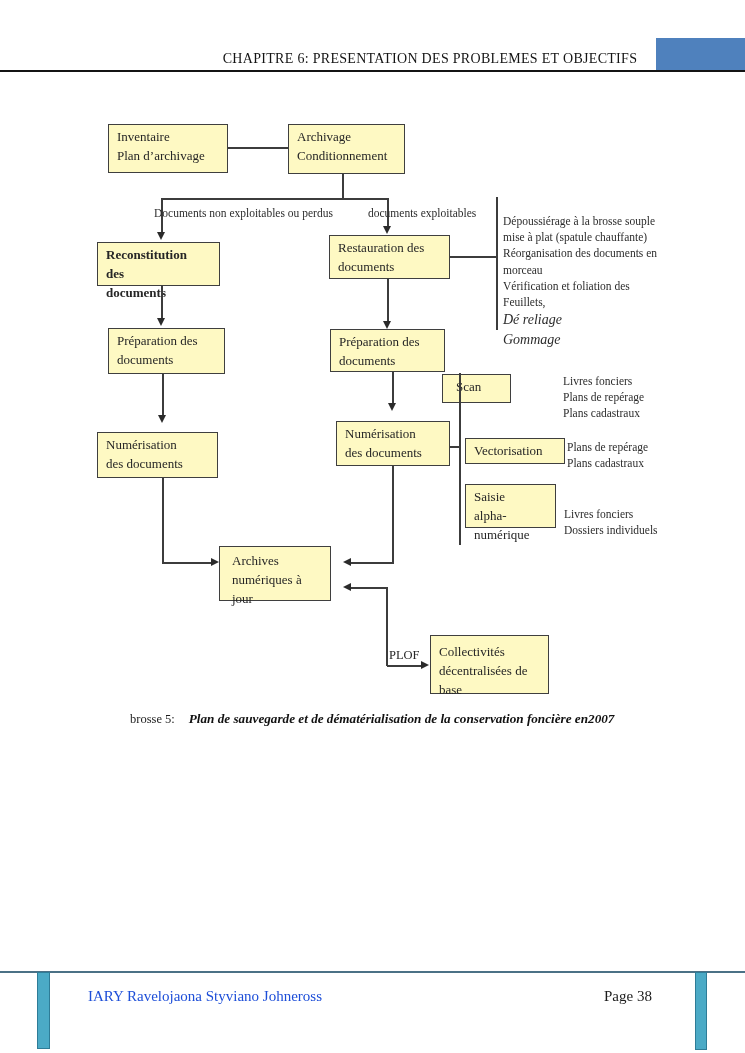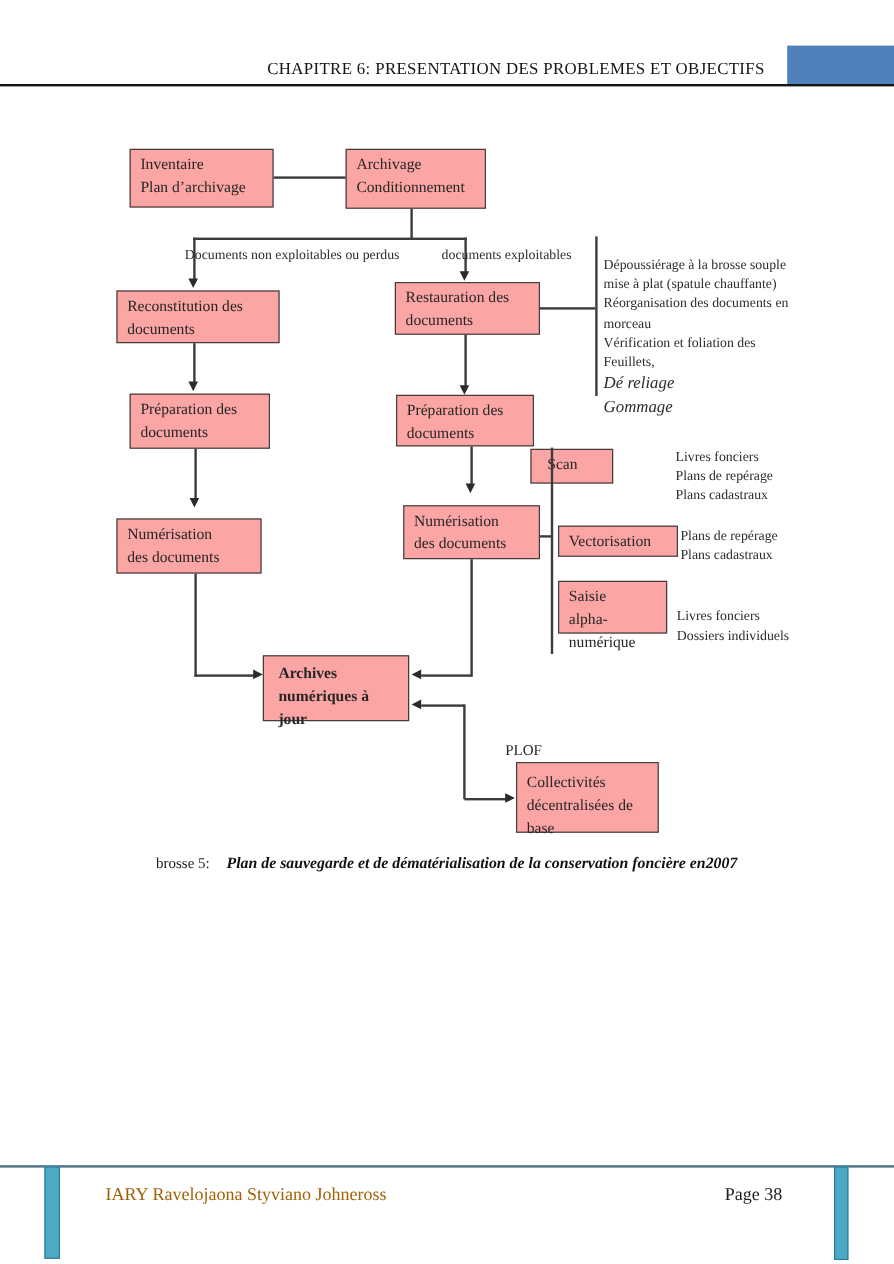"Inventaire" .node { background: #fca5a5 -> #fef9c3 }
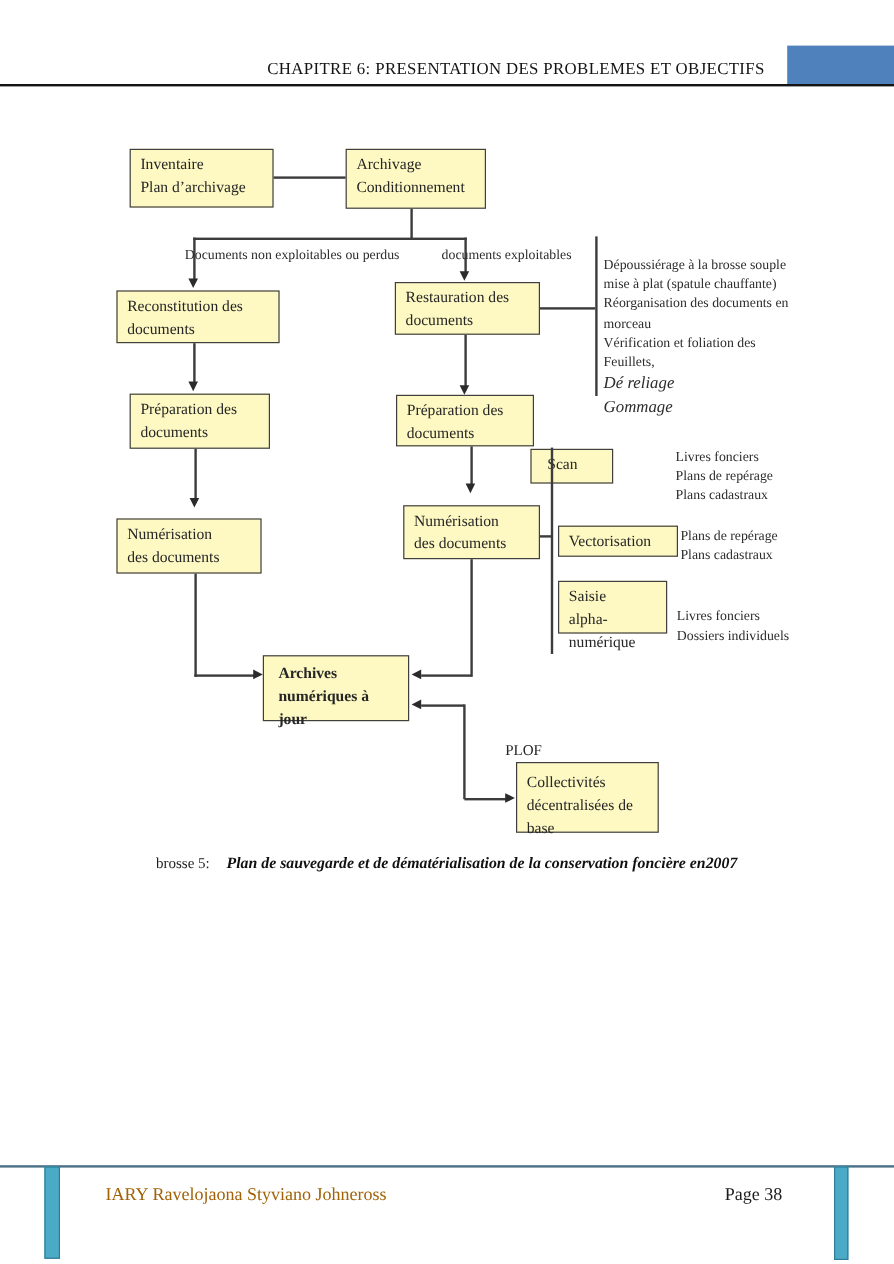"Reconstitution des" div.node { font-weight: none -> bold; width: 136px -> 123px }
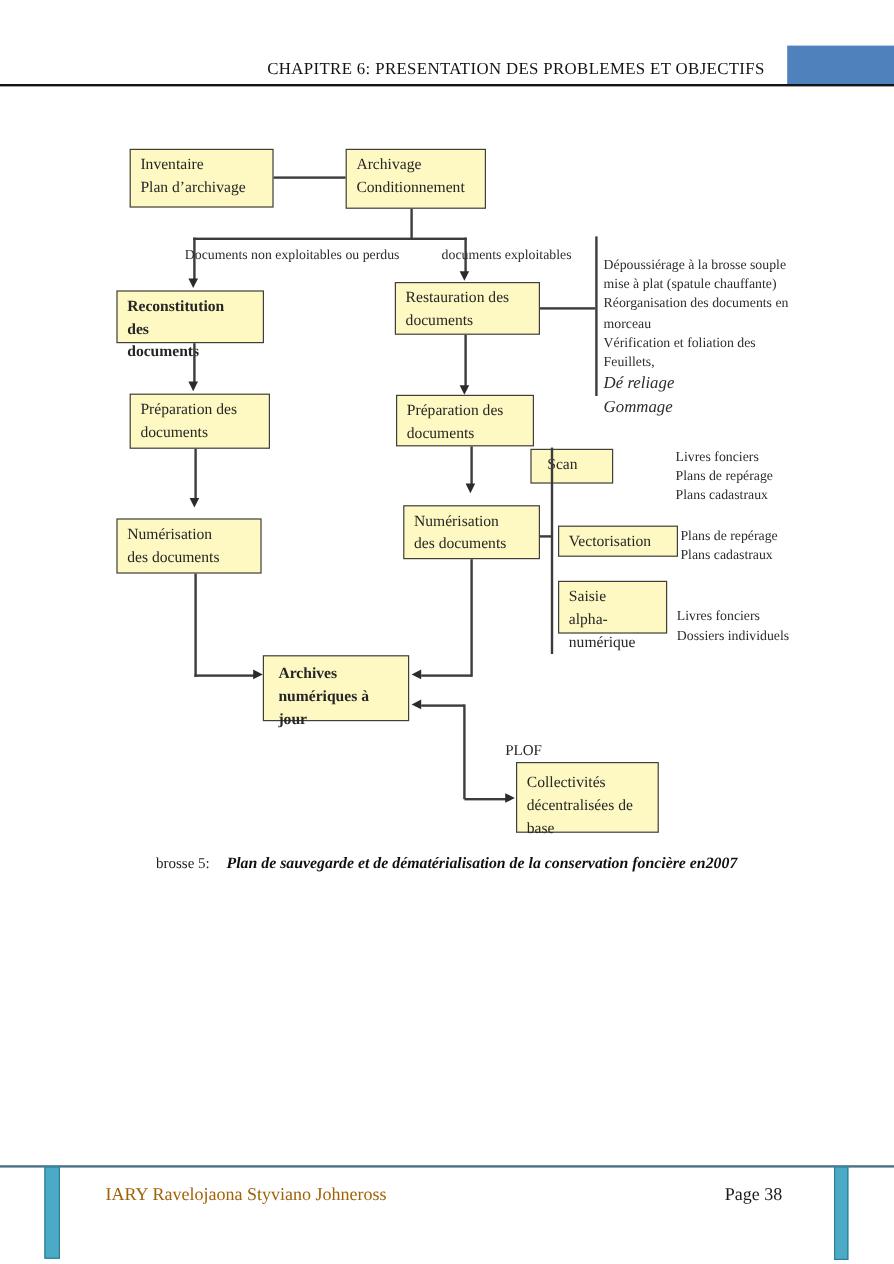"Archives" div.node { font-weight: bold -> none; width: 122px -> 112px }
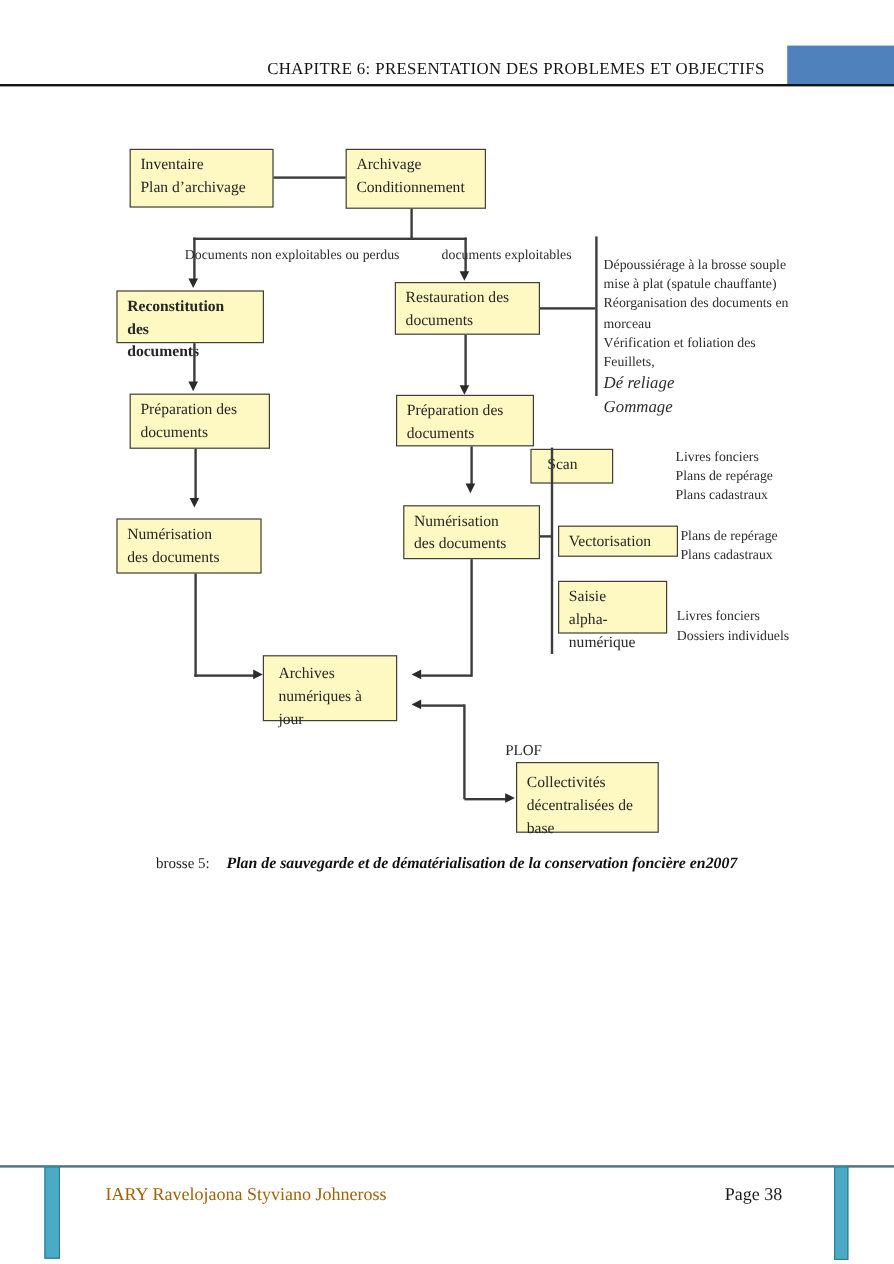"PLOF" div.plof { padding-left: 32px -> none; top: 618px -> 648px }
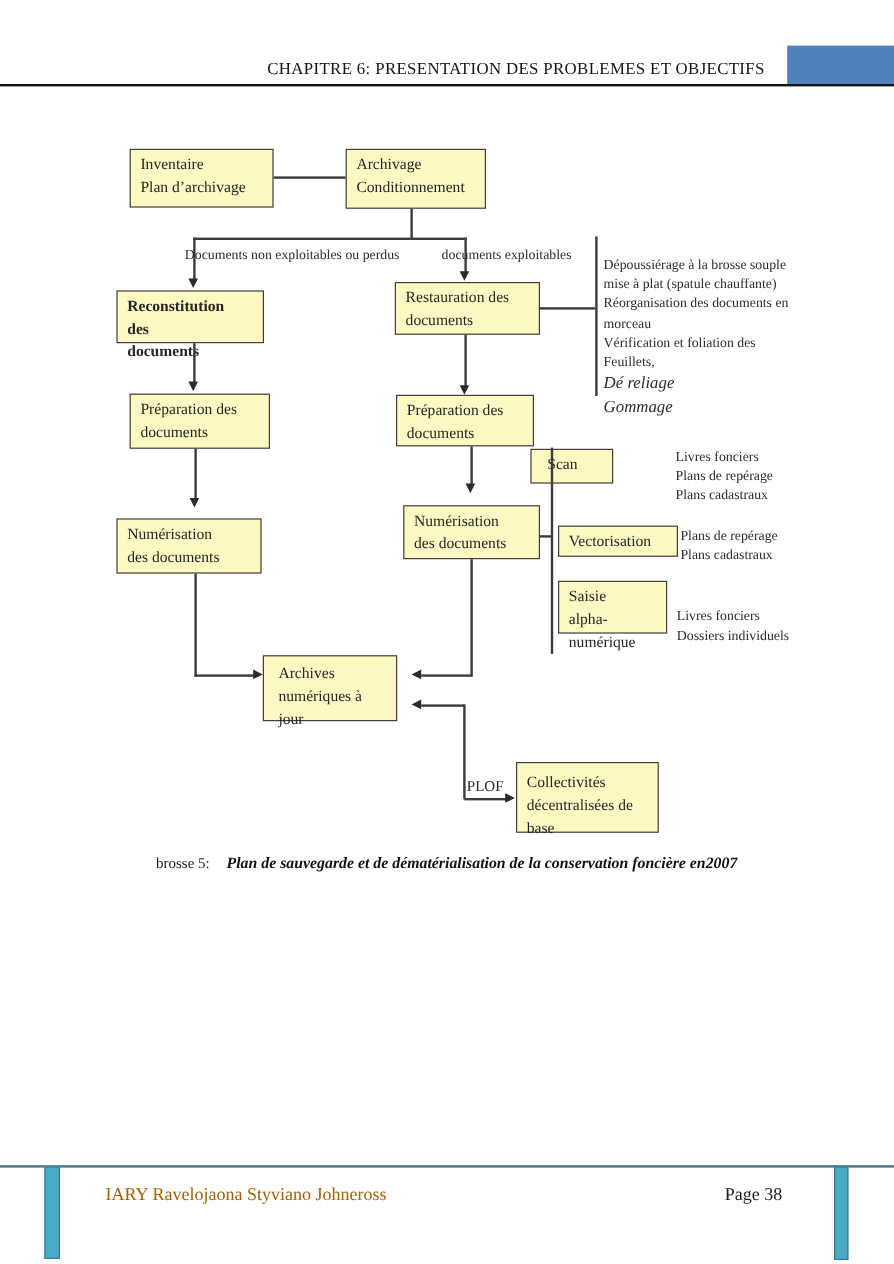"IARY Ravelojaona Styviano Johneross" .footer-author { color: #a16207 -> #1d4ed8 }
